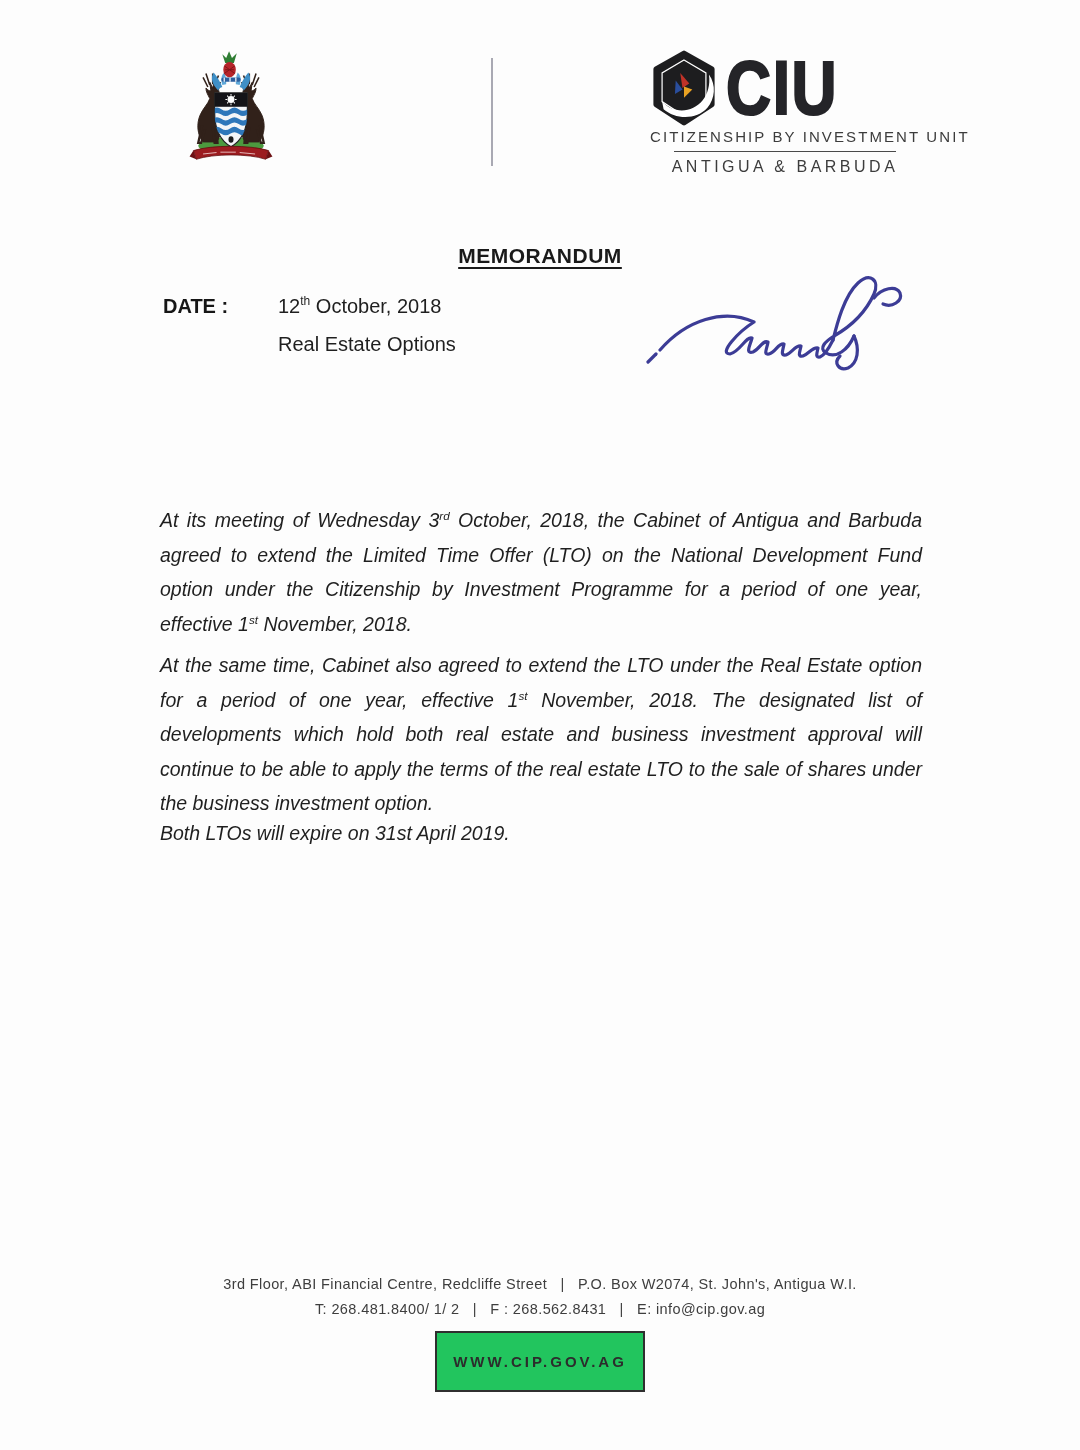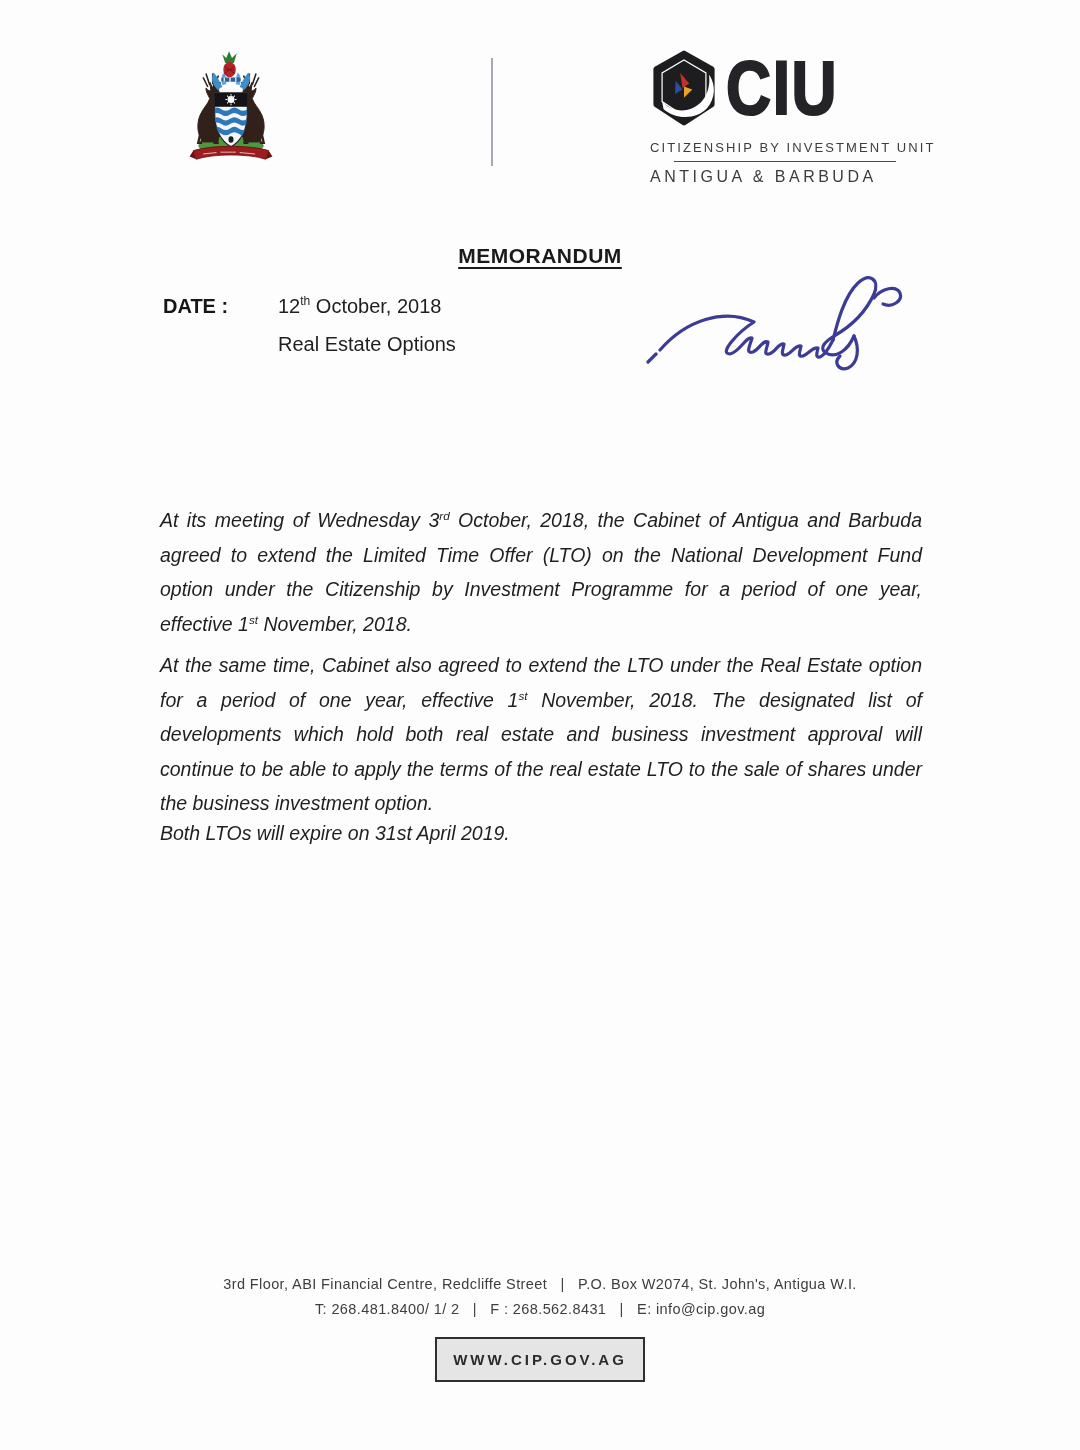"CIU" .logo-block { text-align: none -> center }
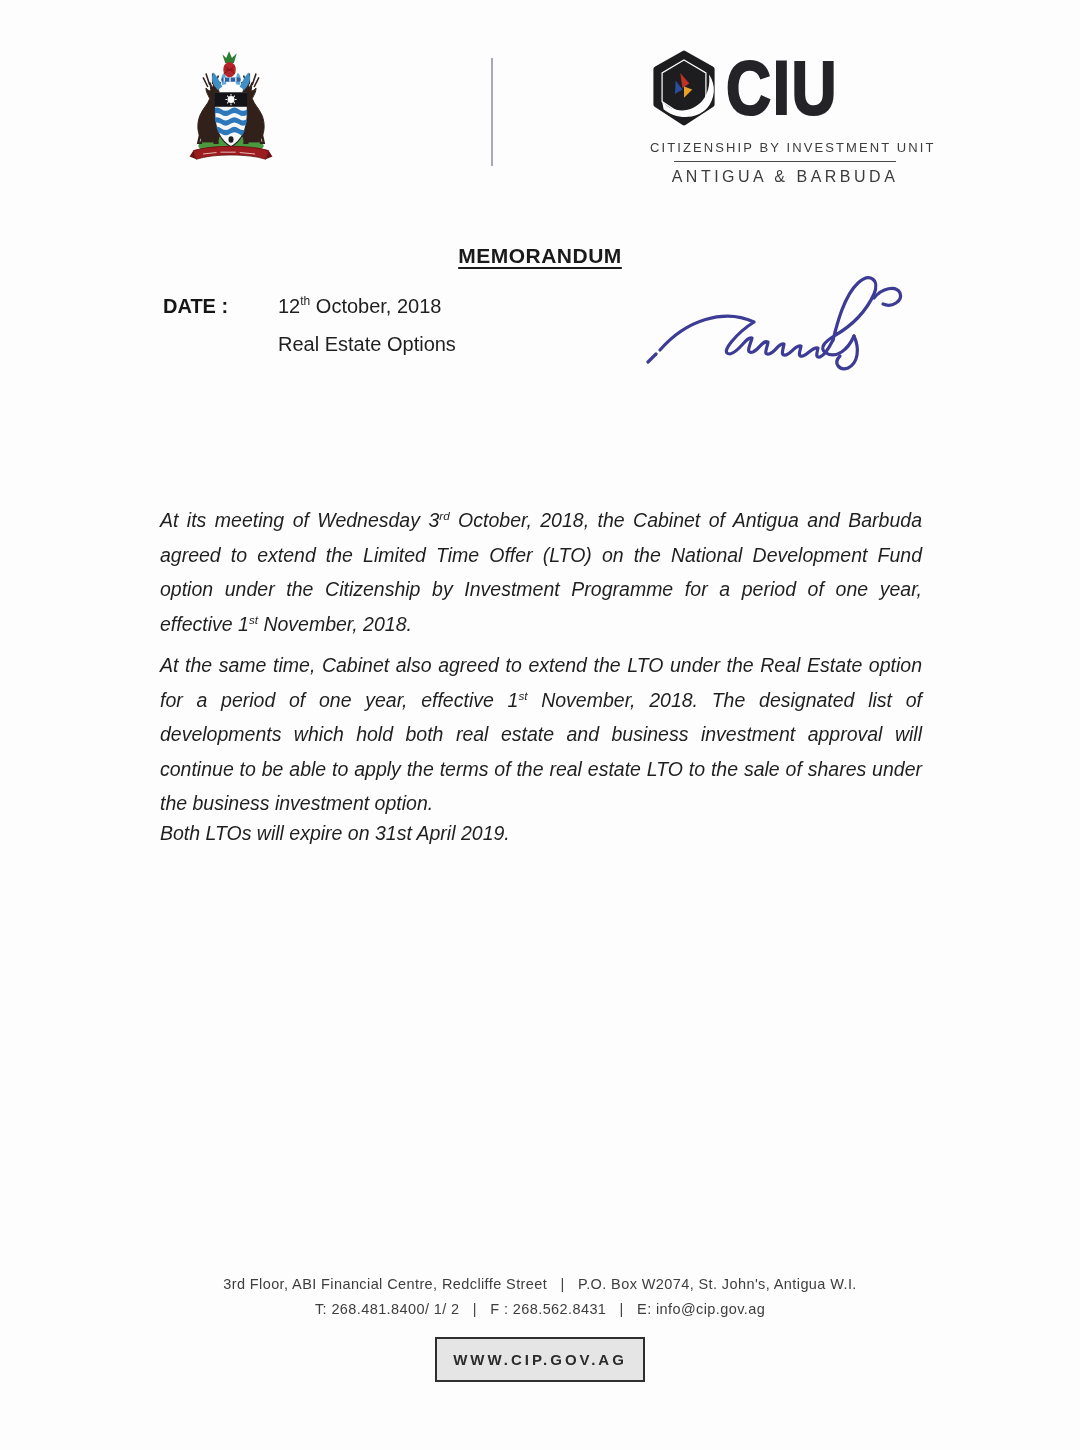"CITIZENSHIP BY INVESTMENT UNIT" .logo-caption { font-size: 13px -> 15px; margin-top: 12px -> none }
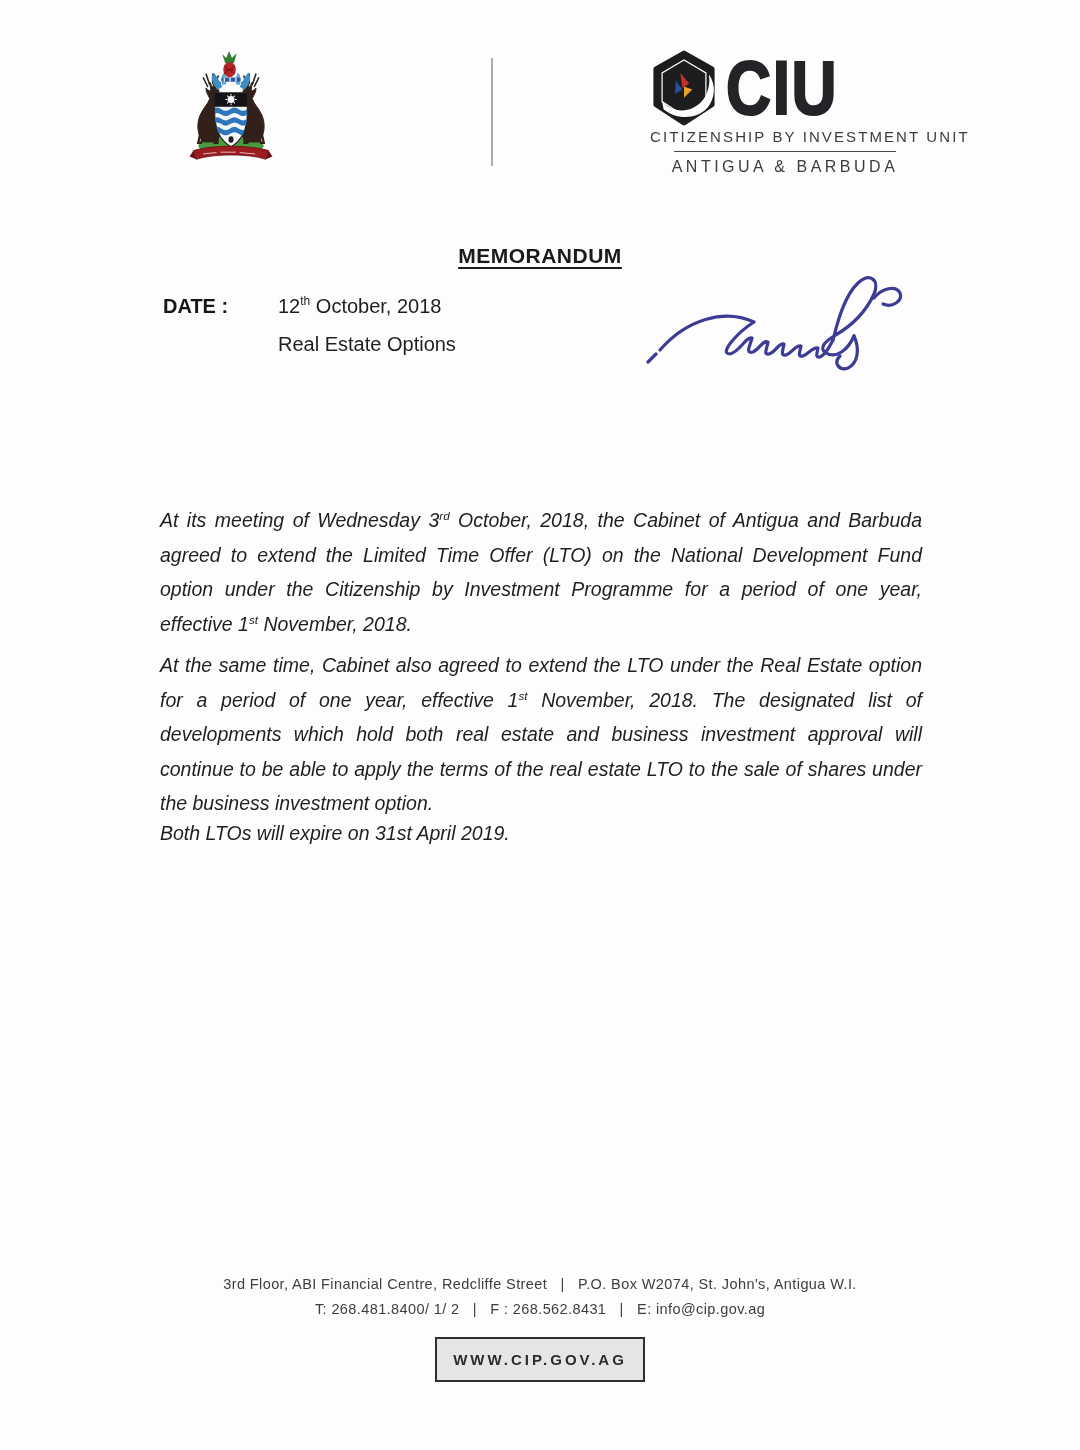"WWW.CIP.GOV.AG" .web-box { background: #e5e5e5 -> #22c55e; margin-top: 15px -> 9px; padding: 12px 16px -> 20px 16px }
